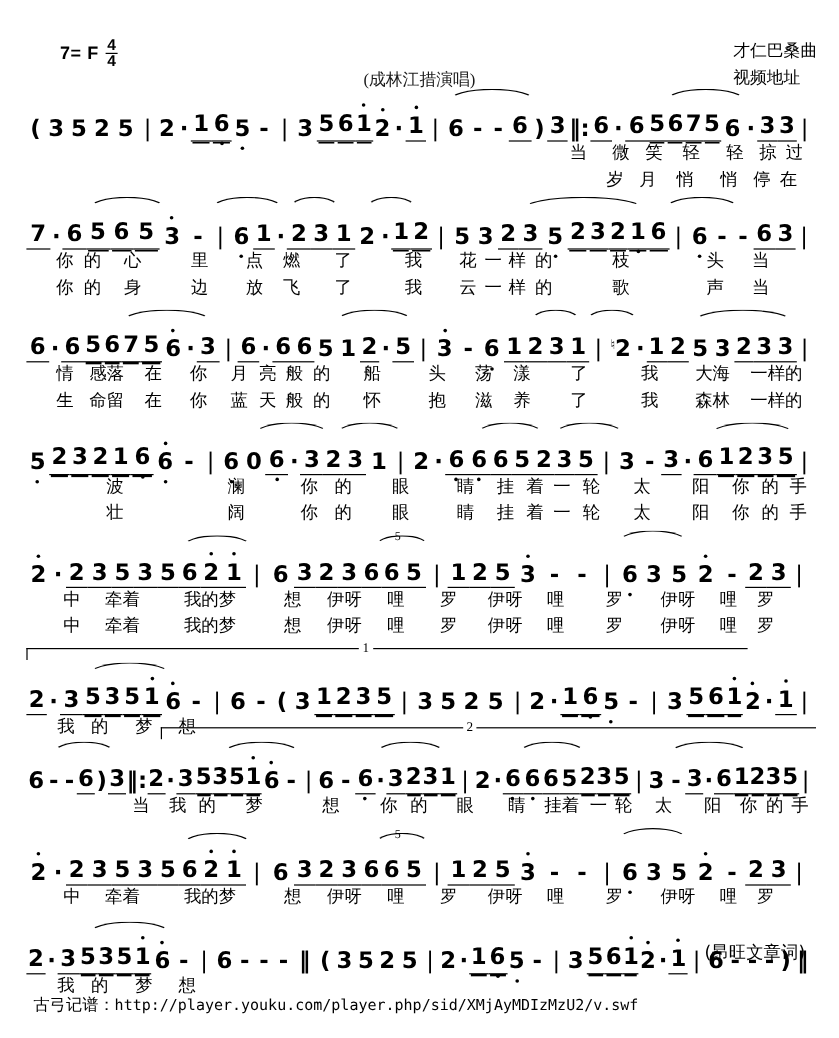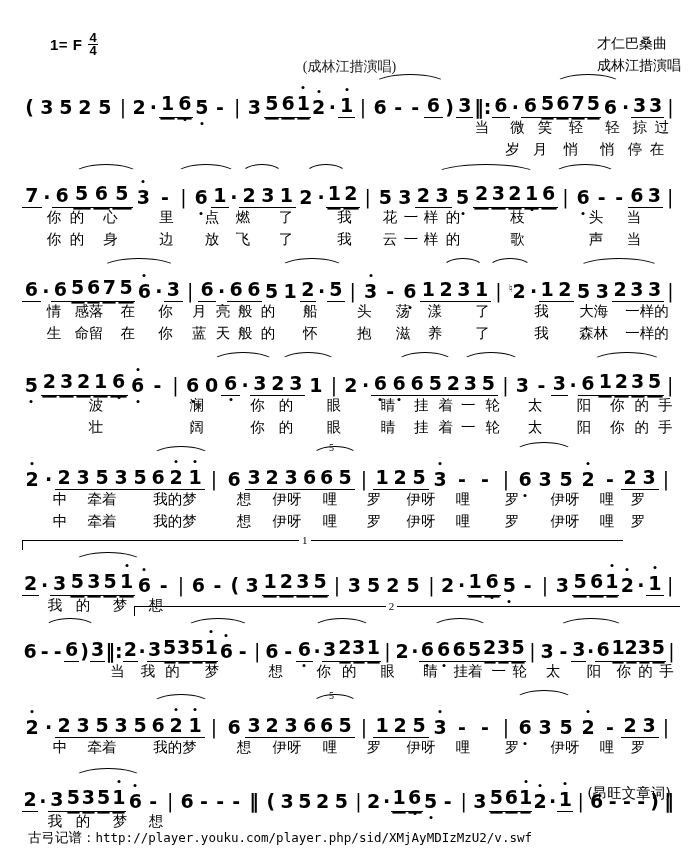"1= F" span { text: 1 -> 7 }
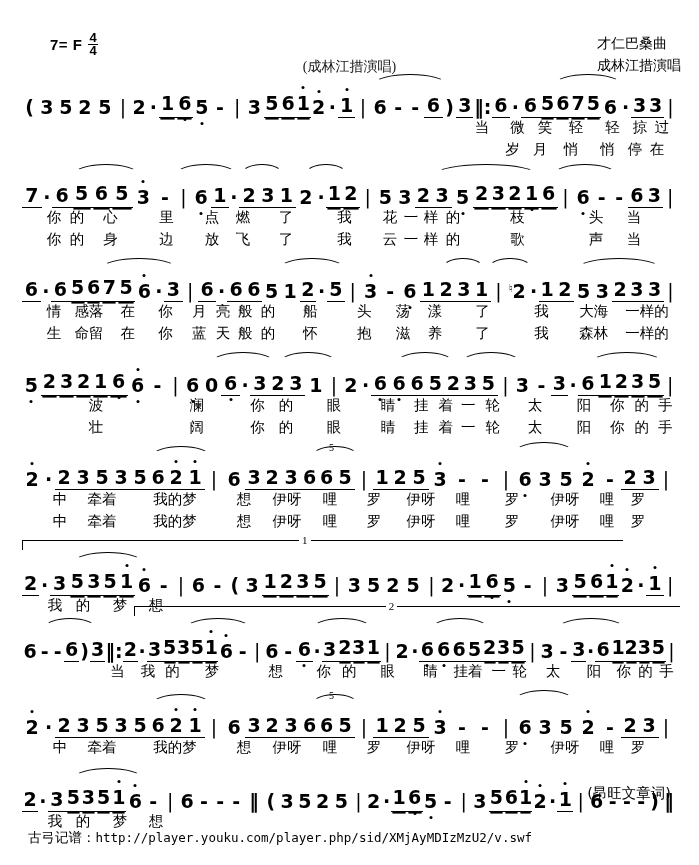"成林江措演唱" div { text: 成林江措演唱 -> 视频地址 }
